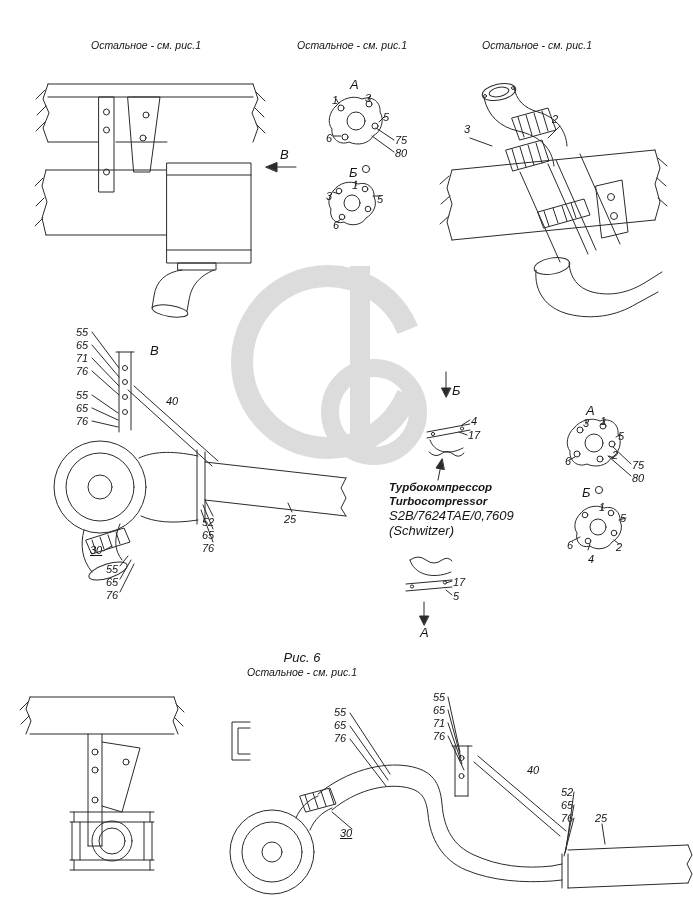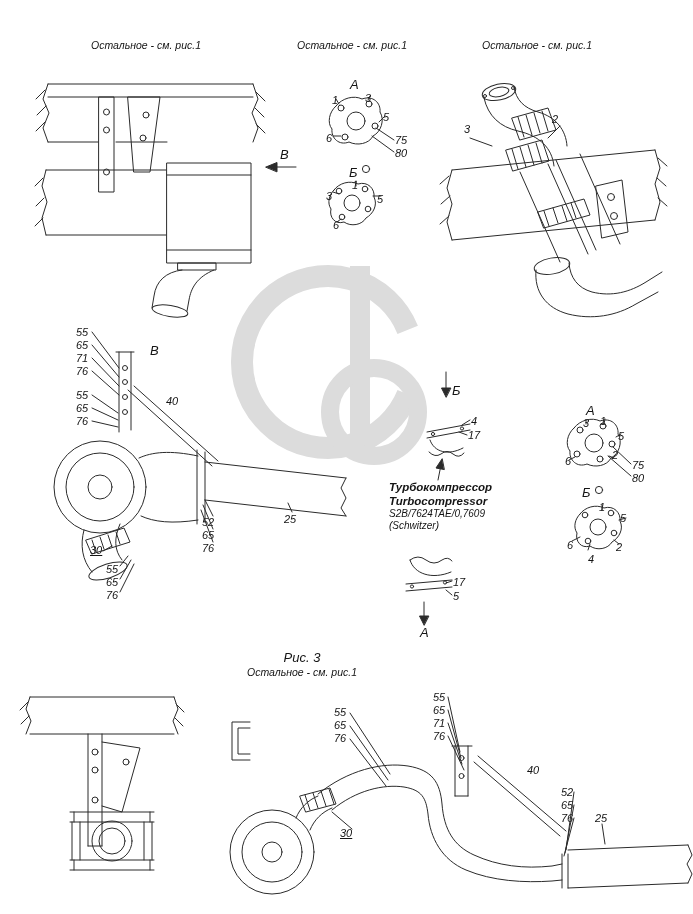"S2B/7624TAE/0,7609" .cap-s { font-size: 10px -> 13px }
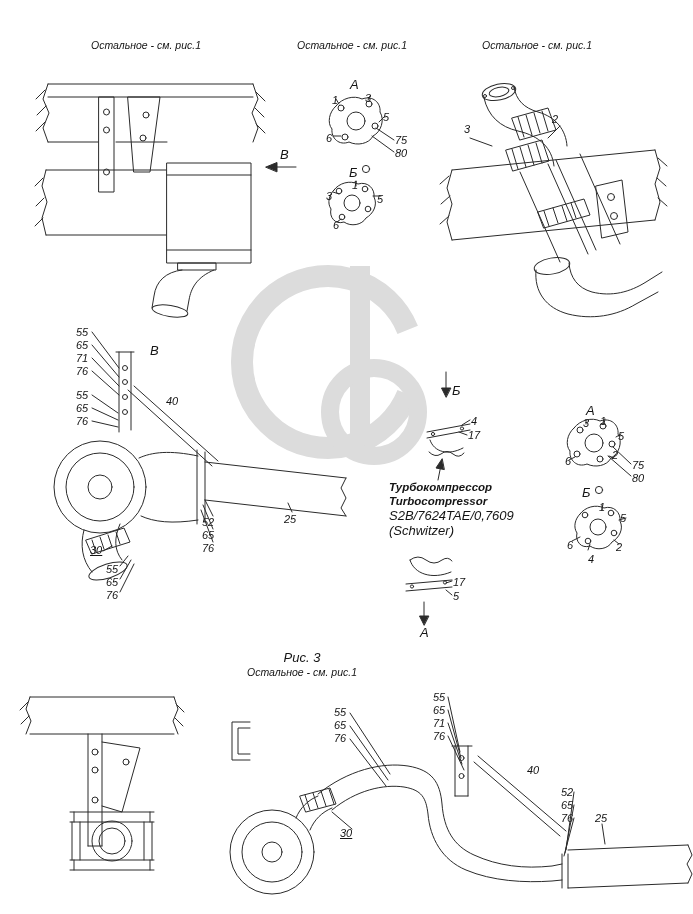"Рис. 3" div.fig-title { text: 3 -> 6 }
